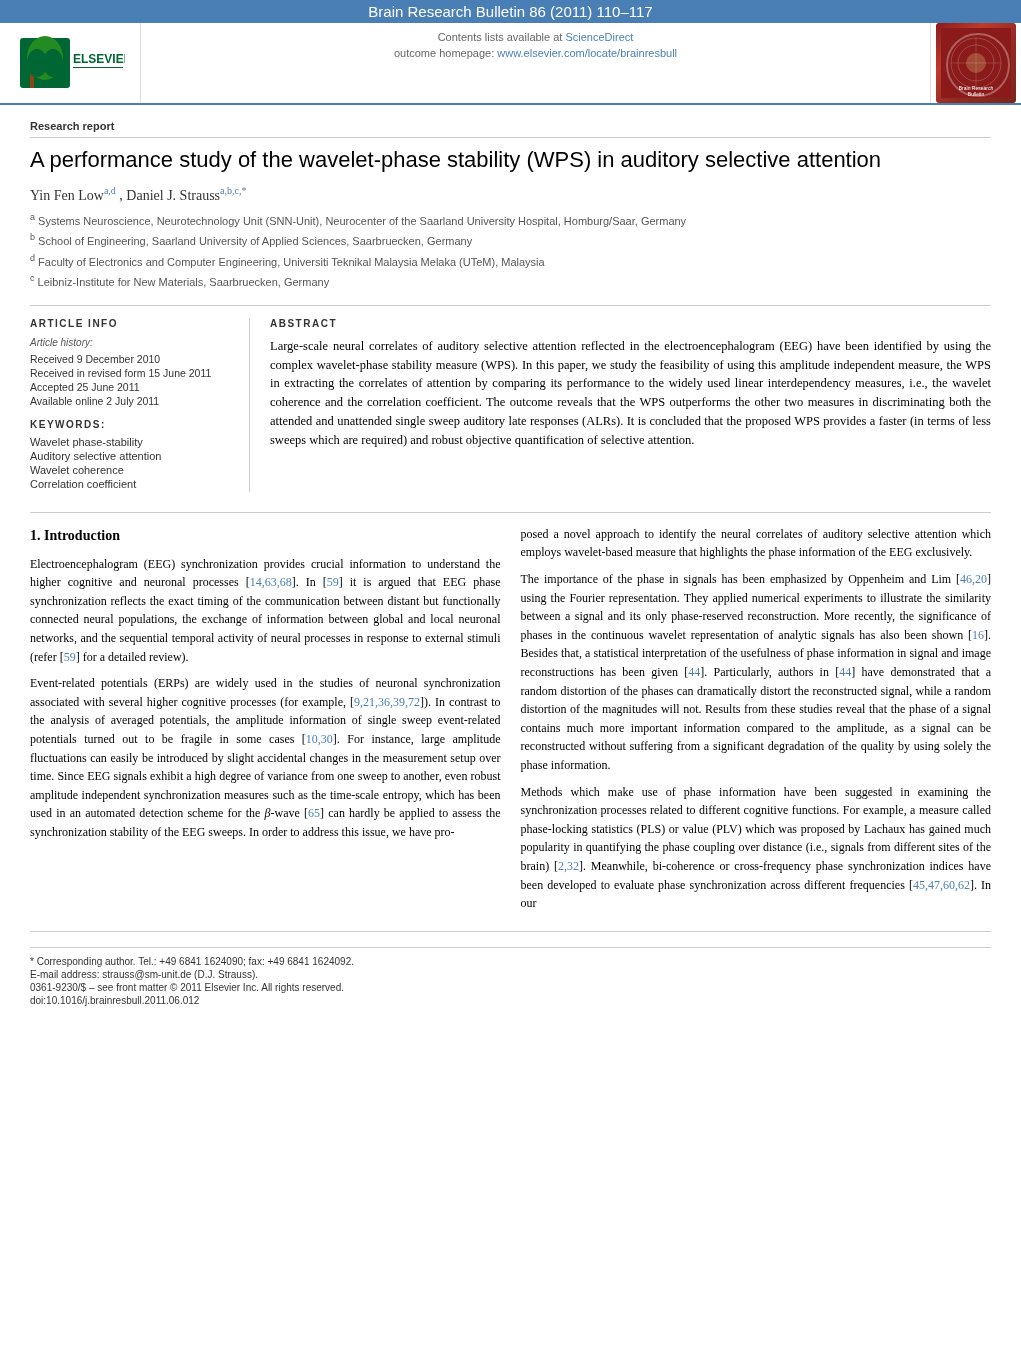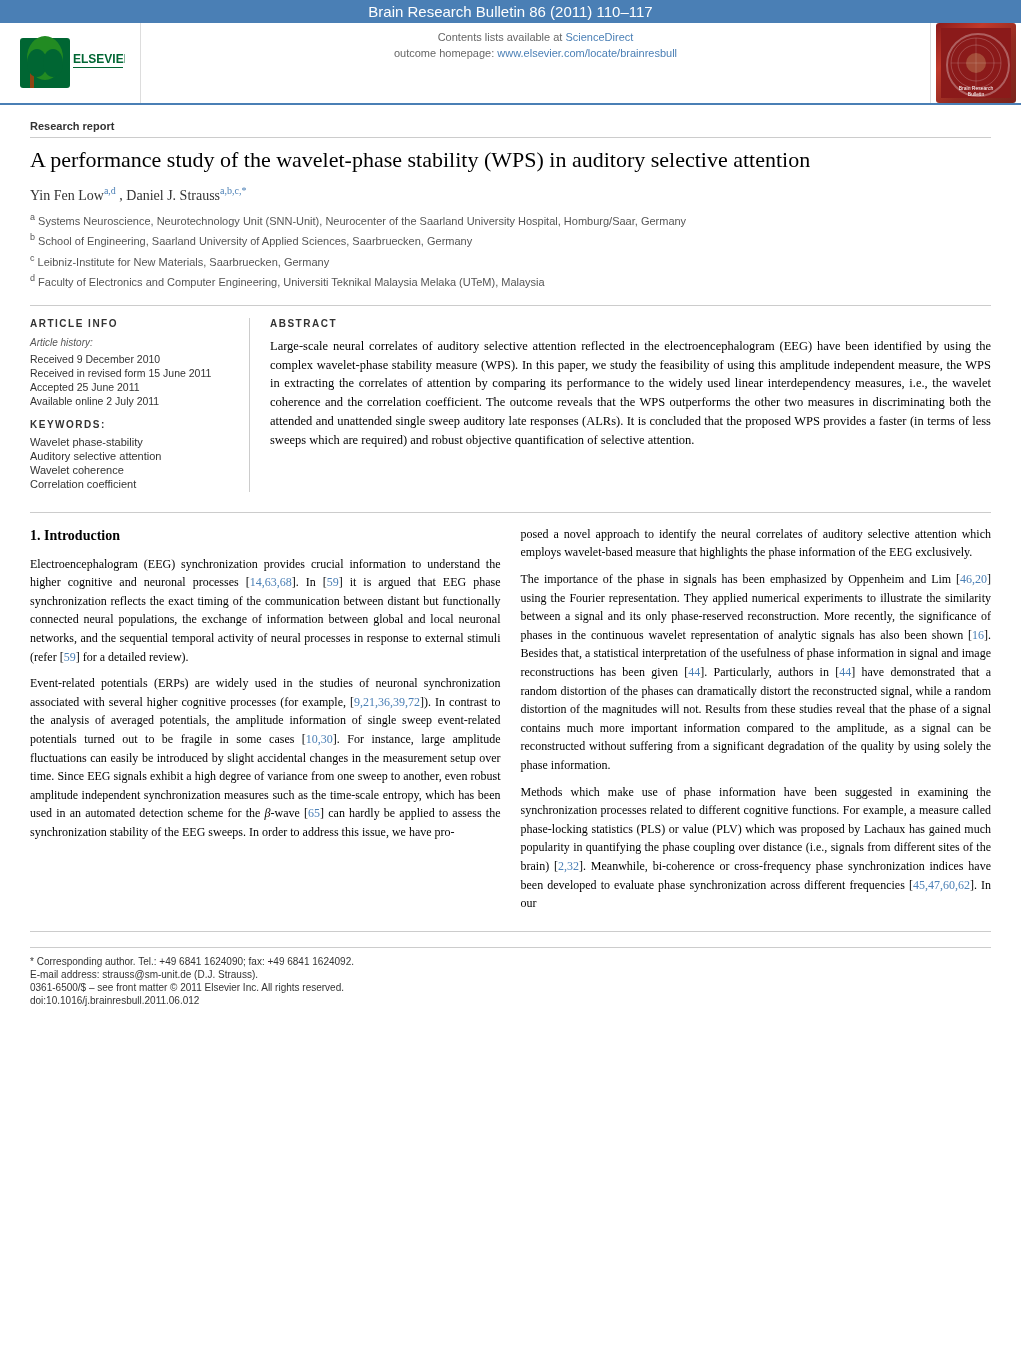"A performance study of the" .article-title { font-family: Liberation Serif, serif -> Liberation Sans, sans-serif }
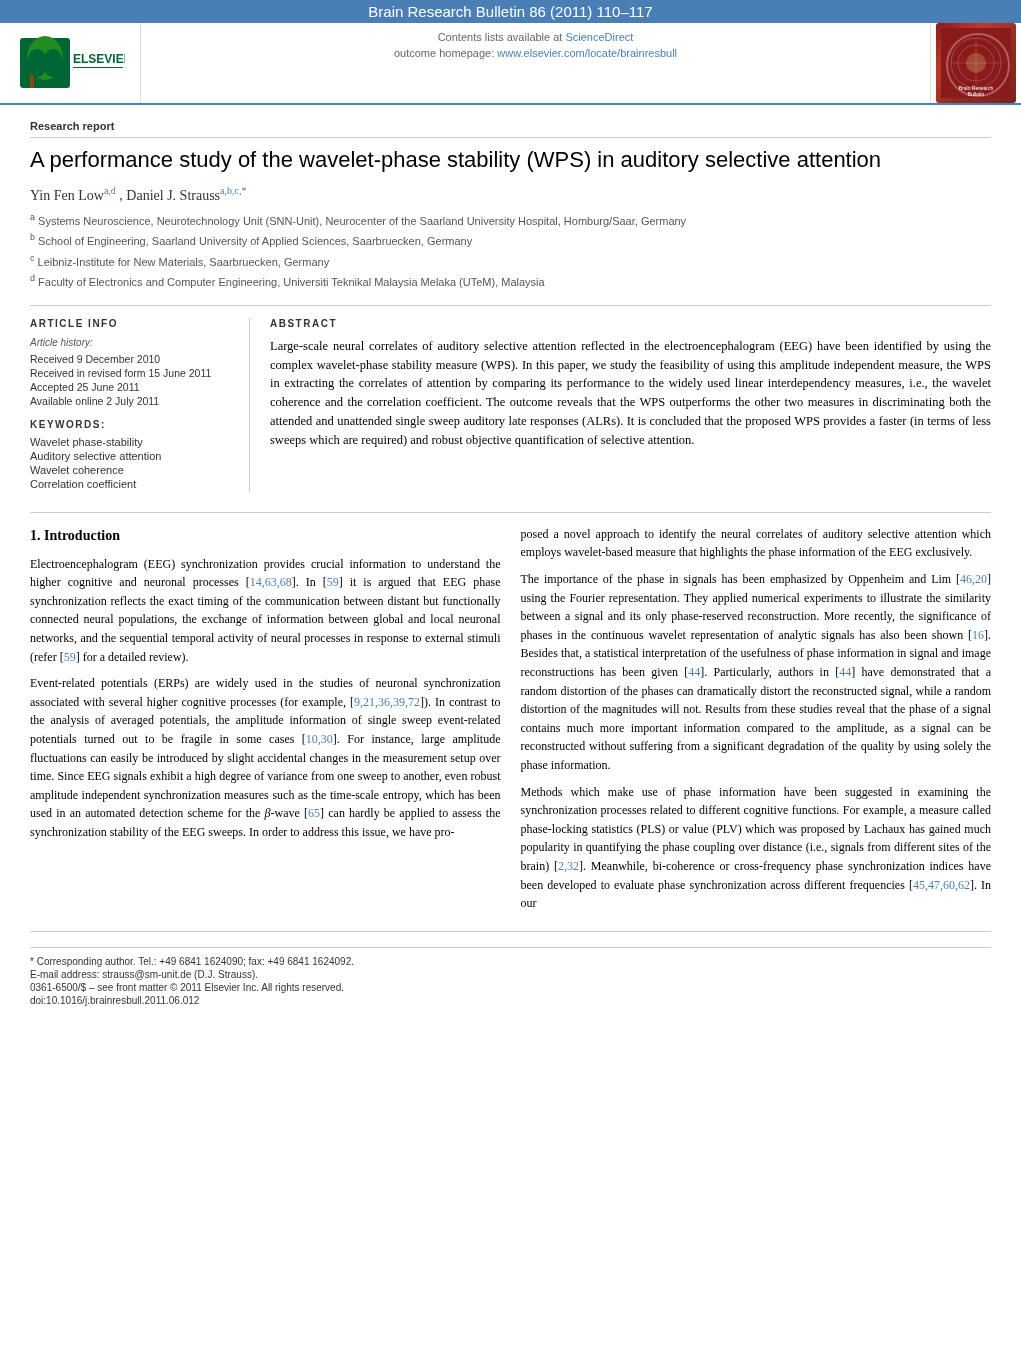"c Leibniz-Institute for New Materials," p { order: before "d Faculty of Electronics and" -> after "d Faculty of Electronics and" }
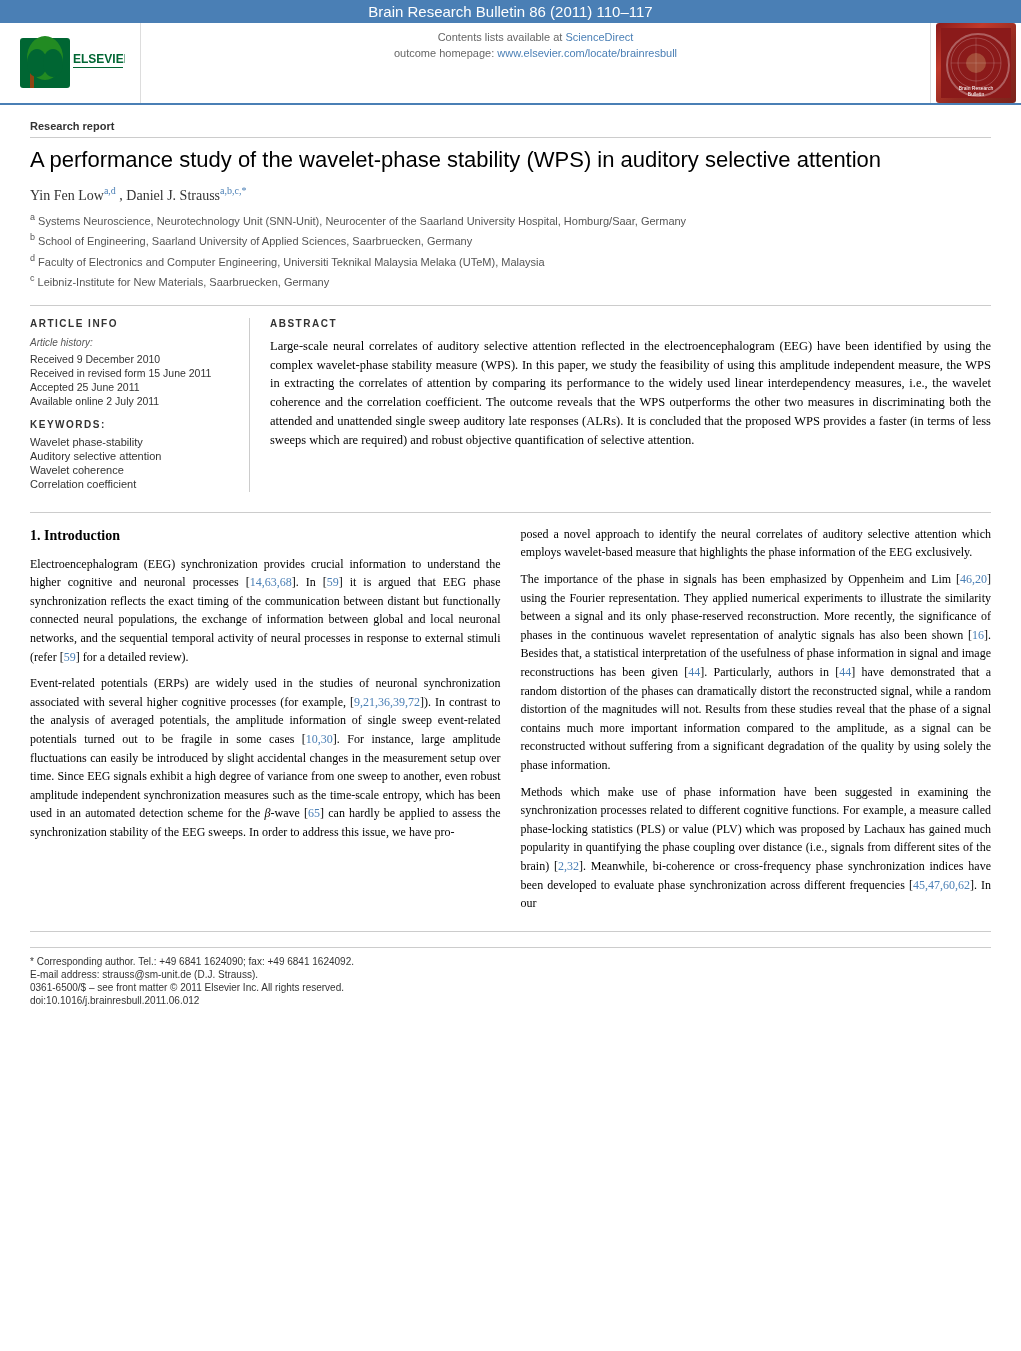"0361-6500/$ – see front matter" p { text: 0361-6500/$ -> 0361-9230/$ }
